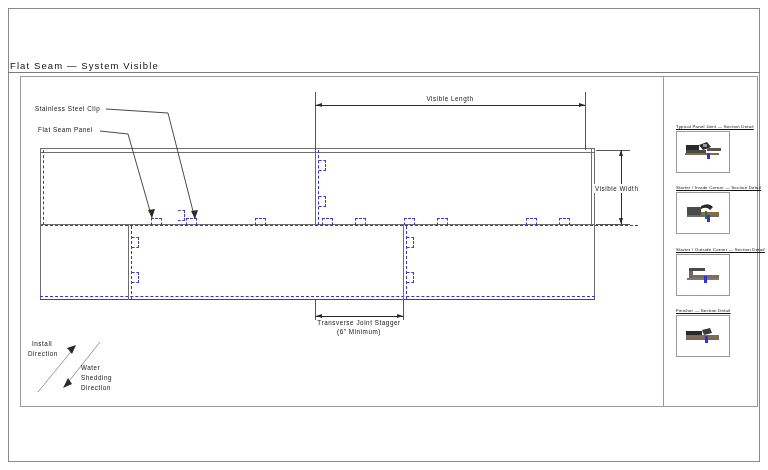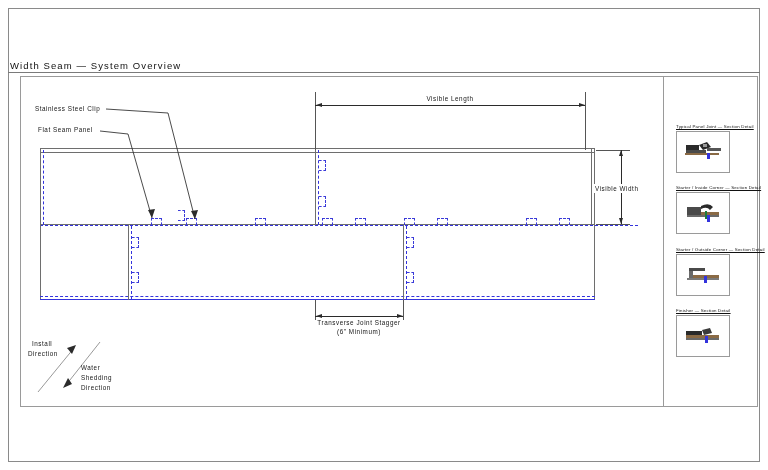"Width Seam — System Overview" div.abs { text: Width Seam  —  System Overview -> Flat Seam  —  System Visible }
